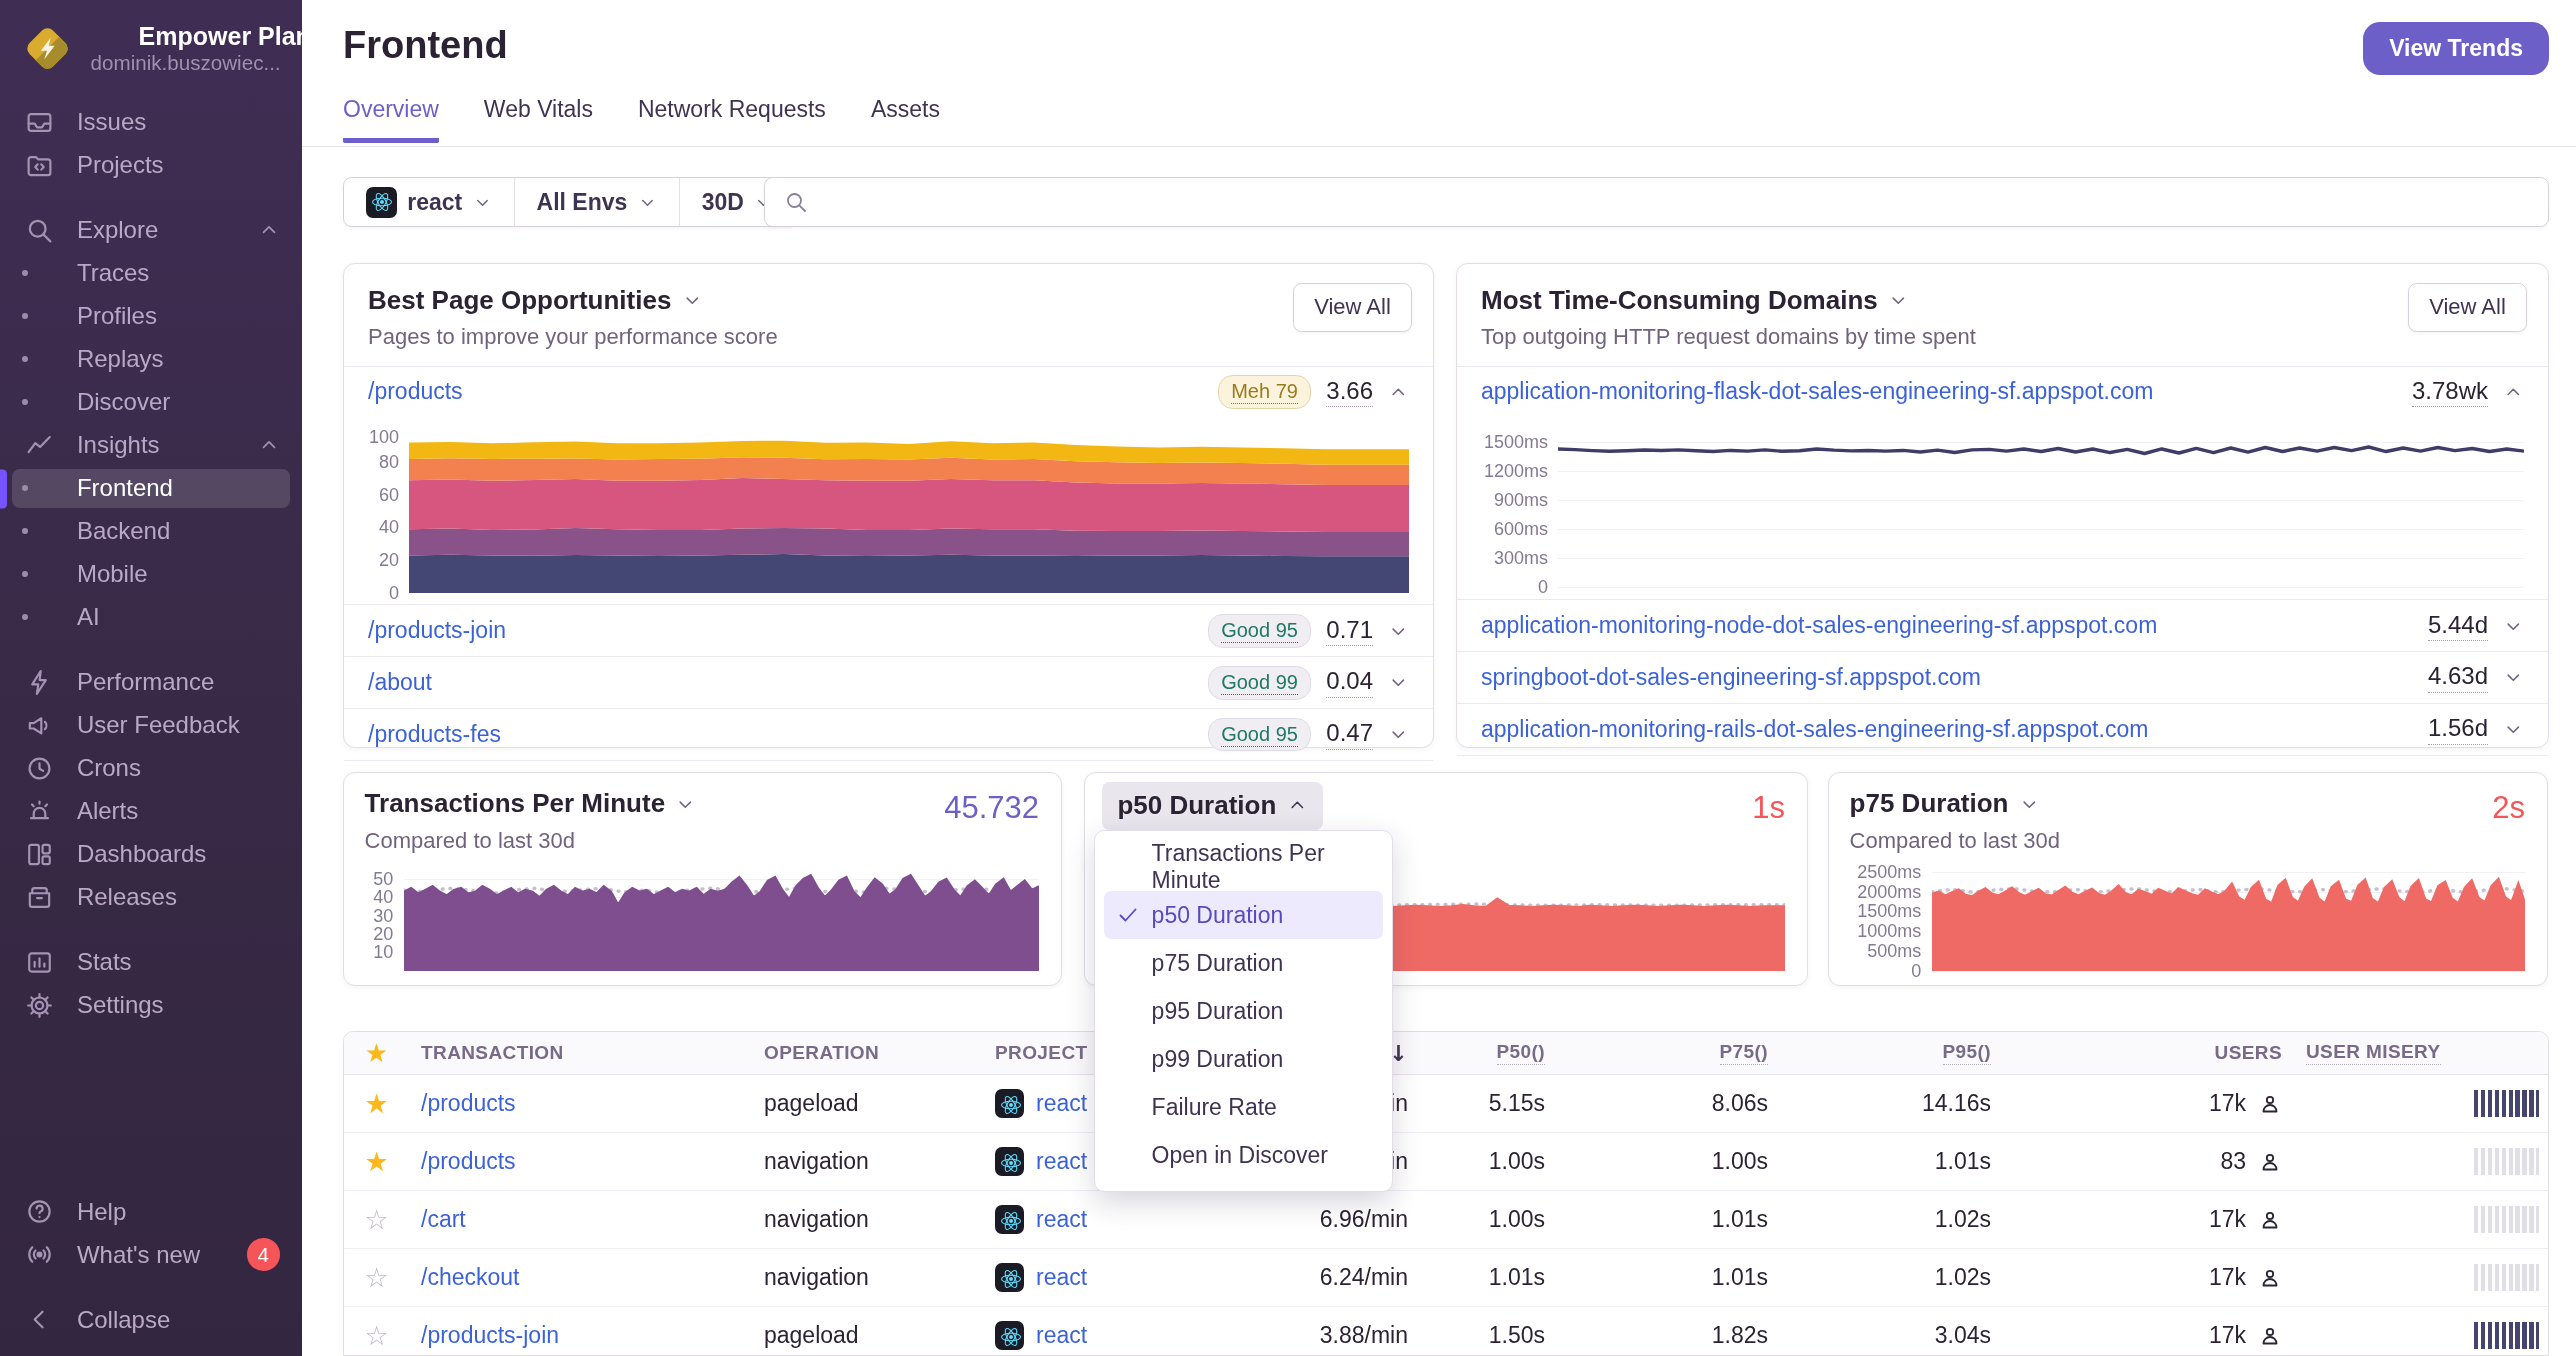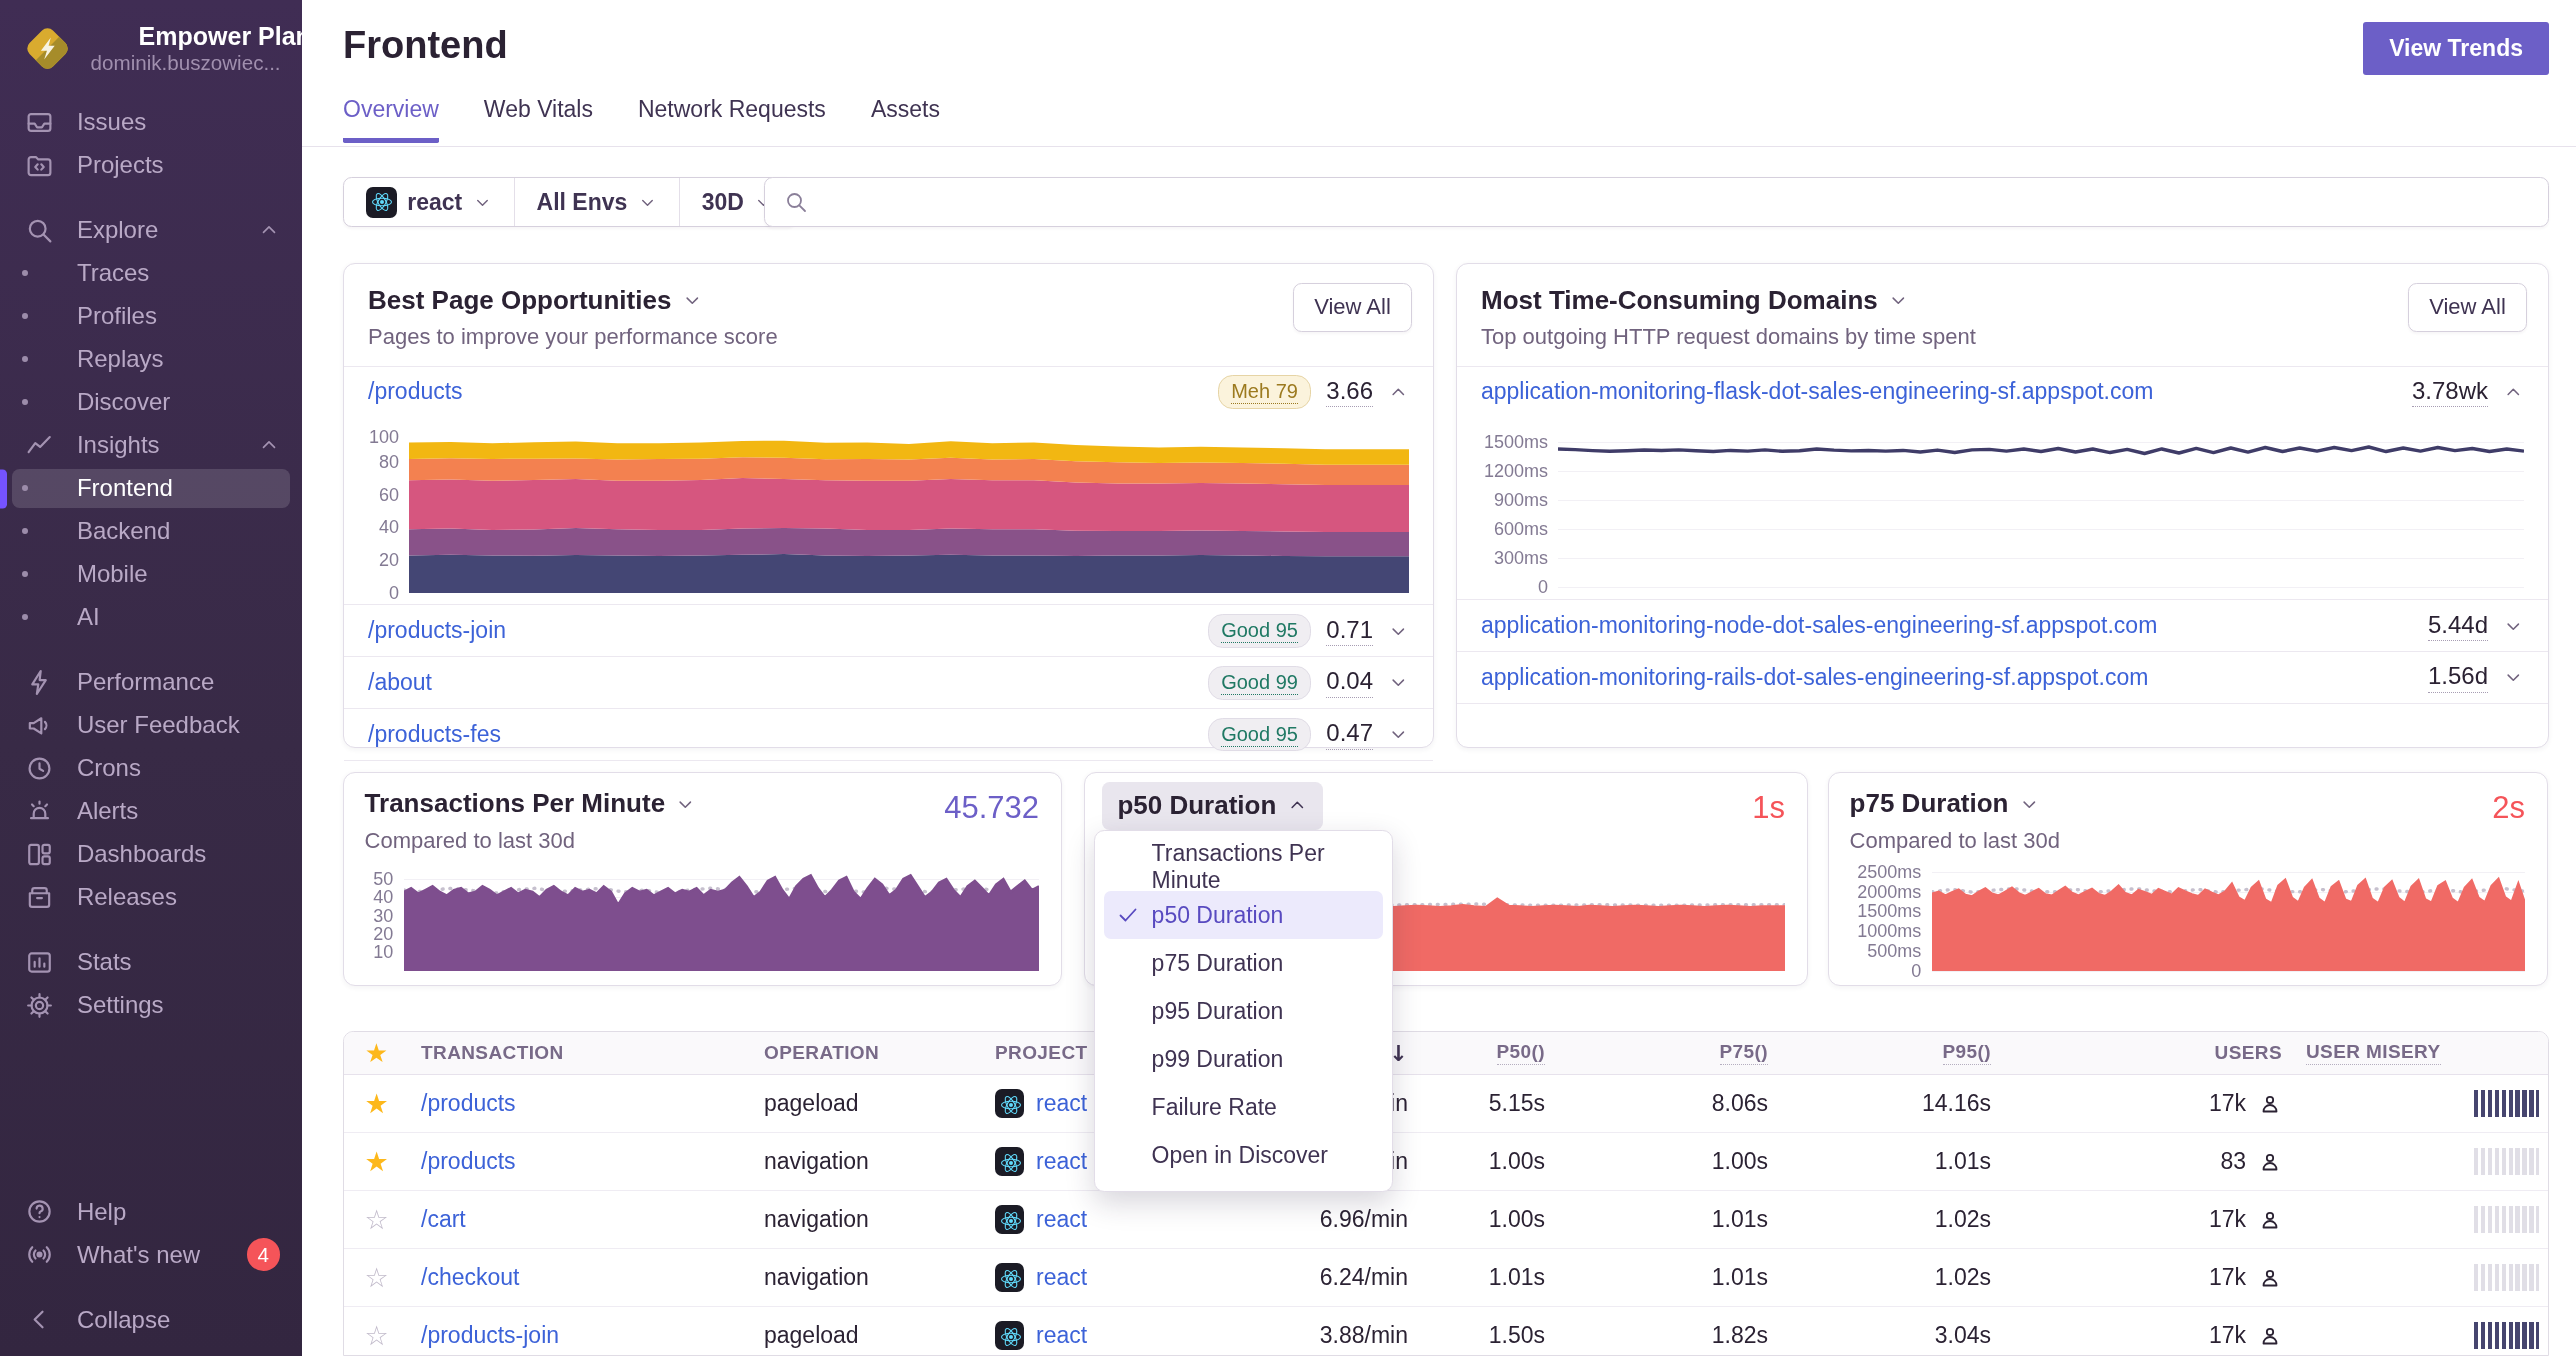"View Trends" .view-trends { border-radius: 3px -> 17px }
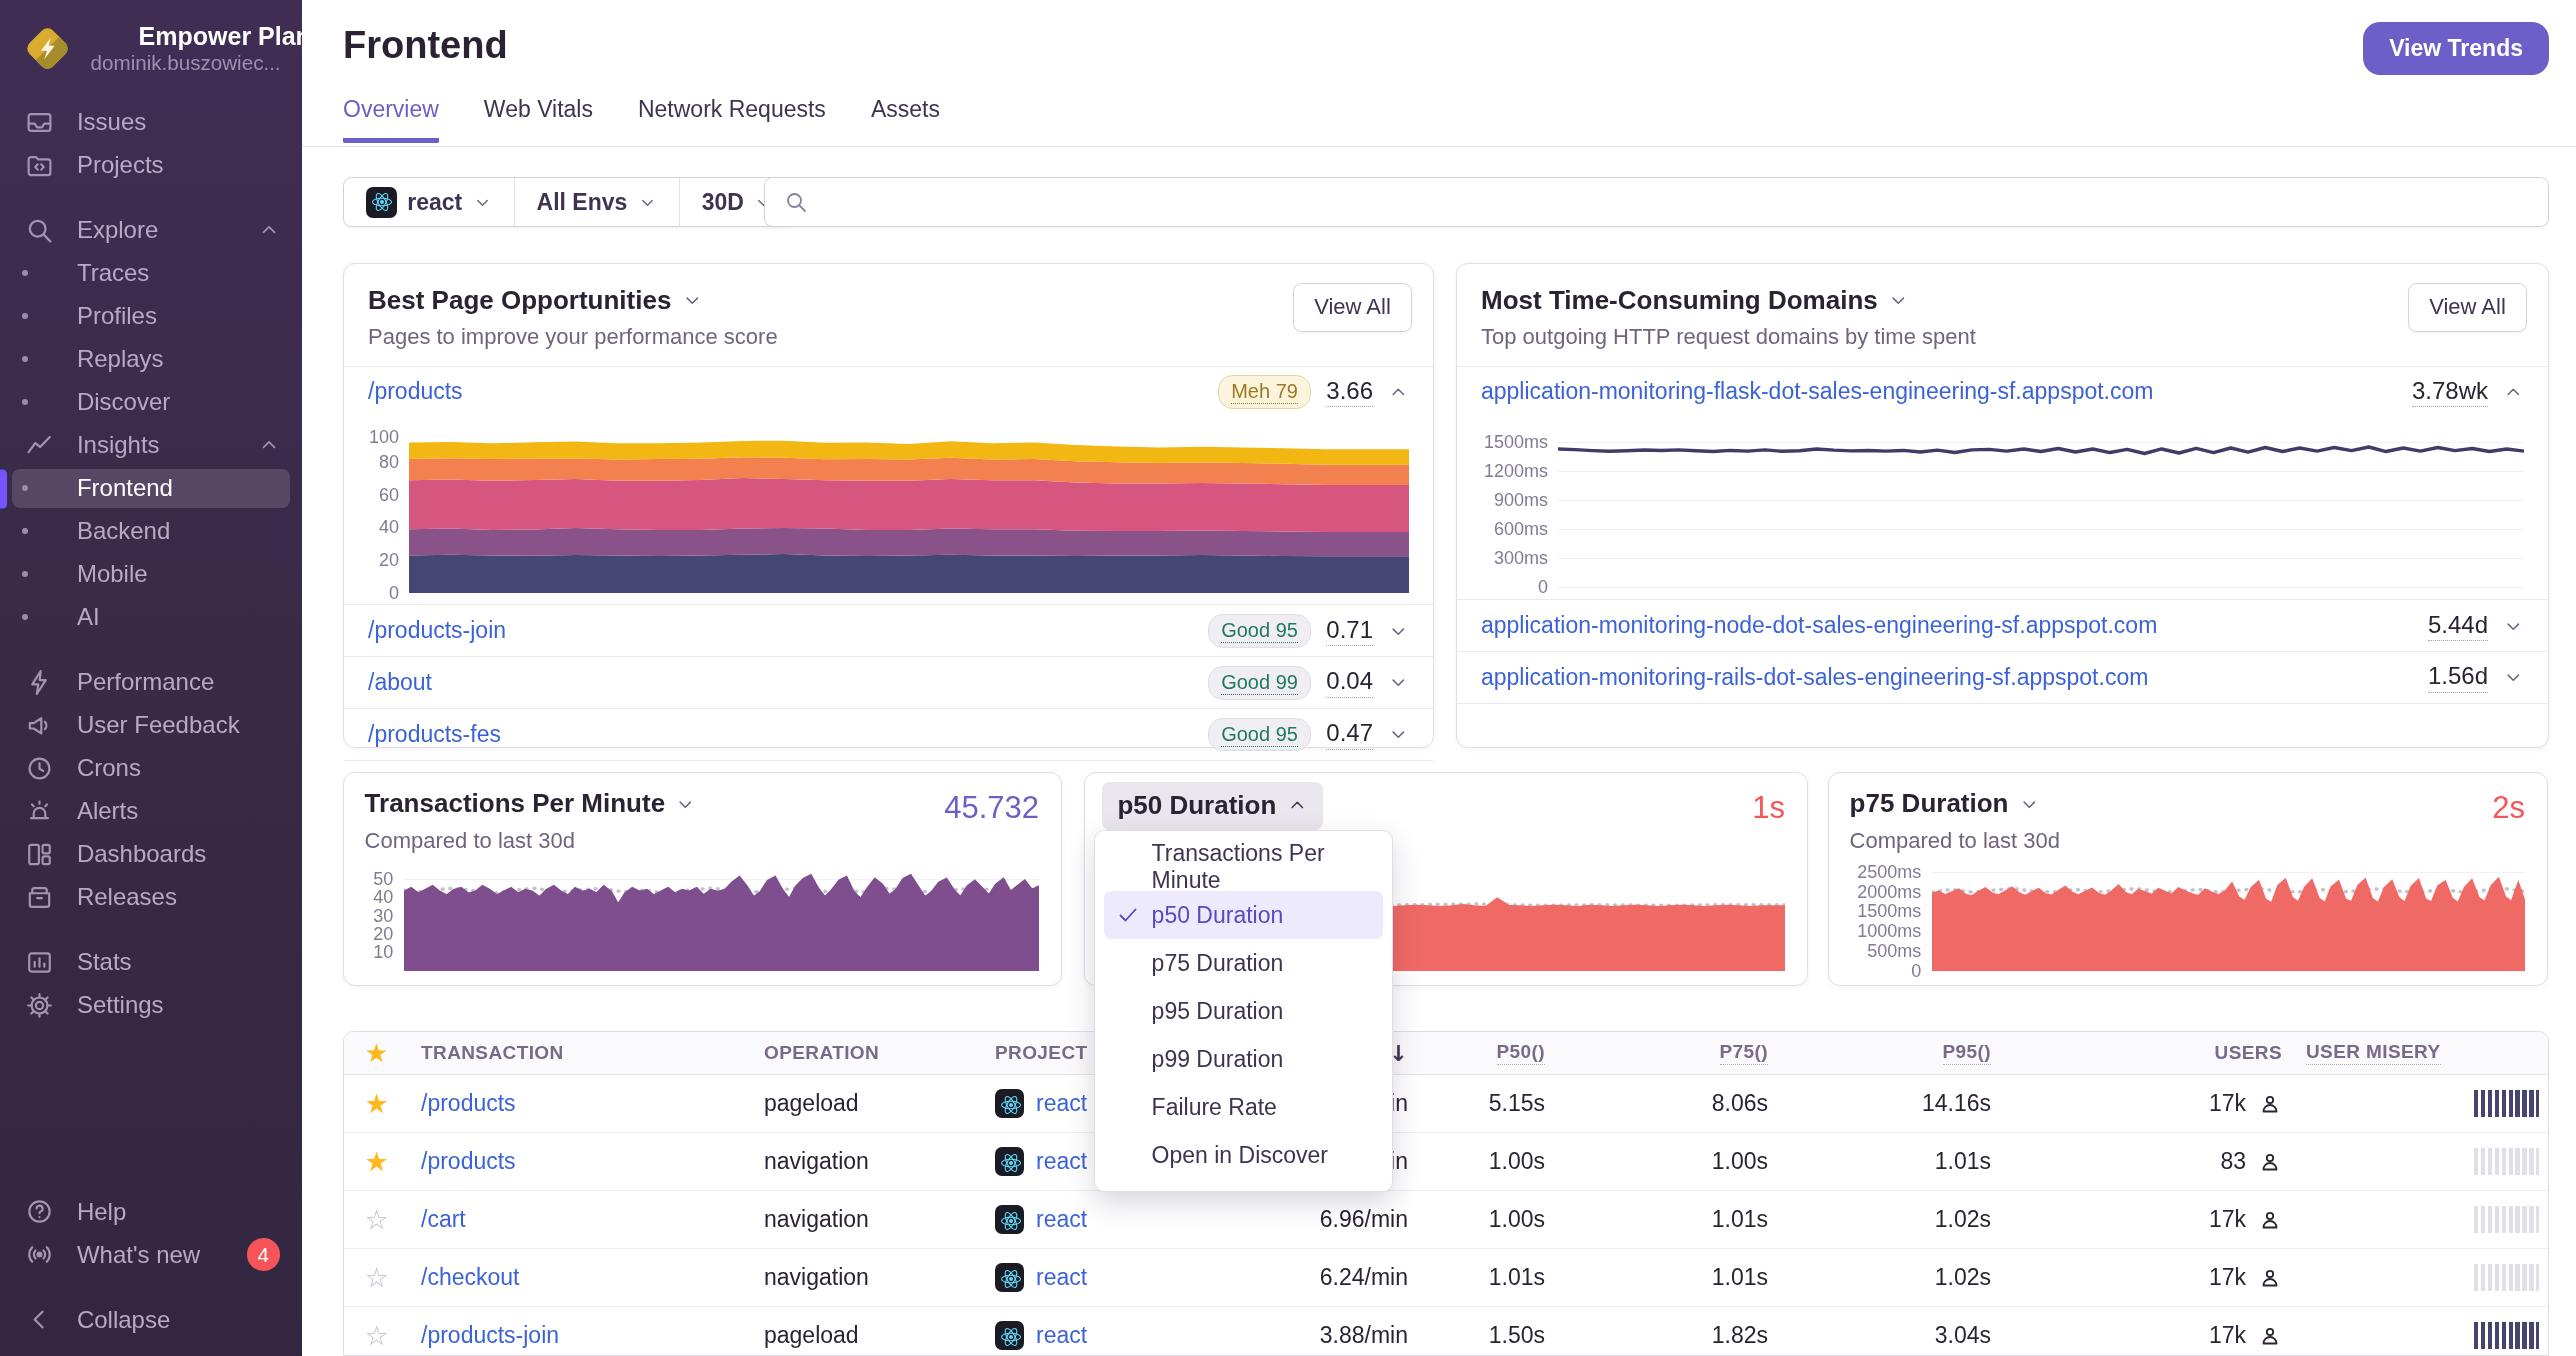"springboot-dot-sales-engineering-sf.apps" div { html: none -> <div> <div> <a>springboot-dot-sales-engineering-sf.appspot.com</a> <span> <span>4.63d</span> <span> <svg> <path></path> </svg> </span> </span> </div> <div></div> </div> }
